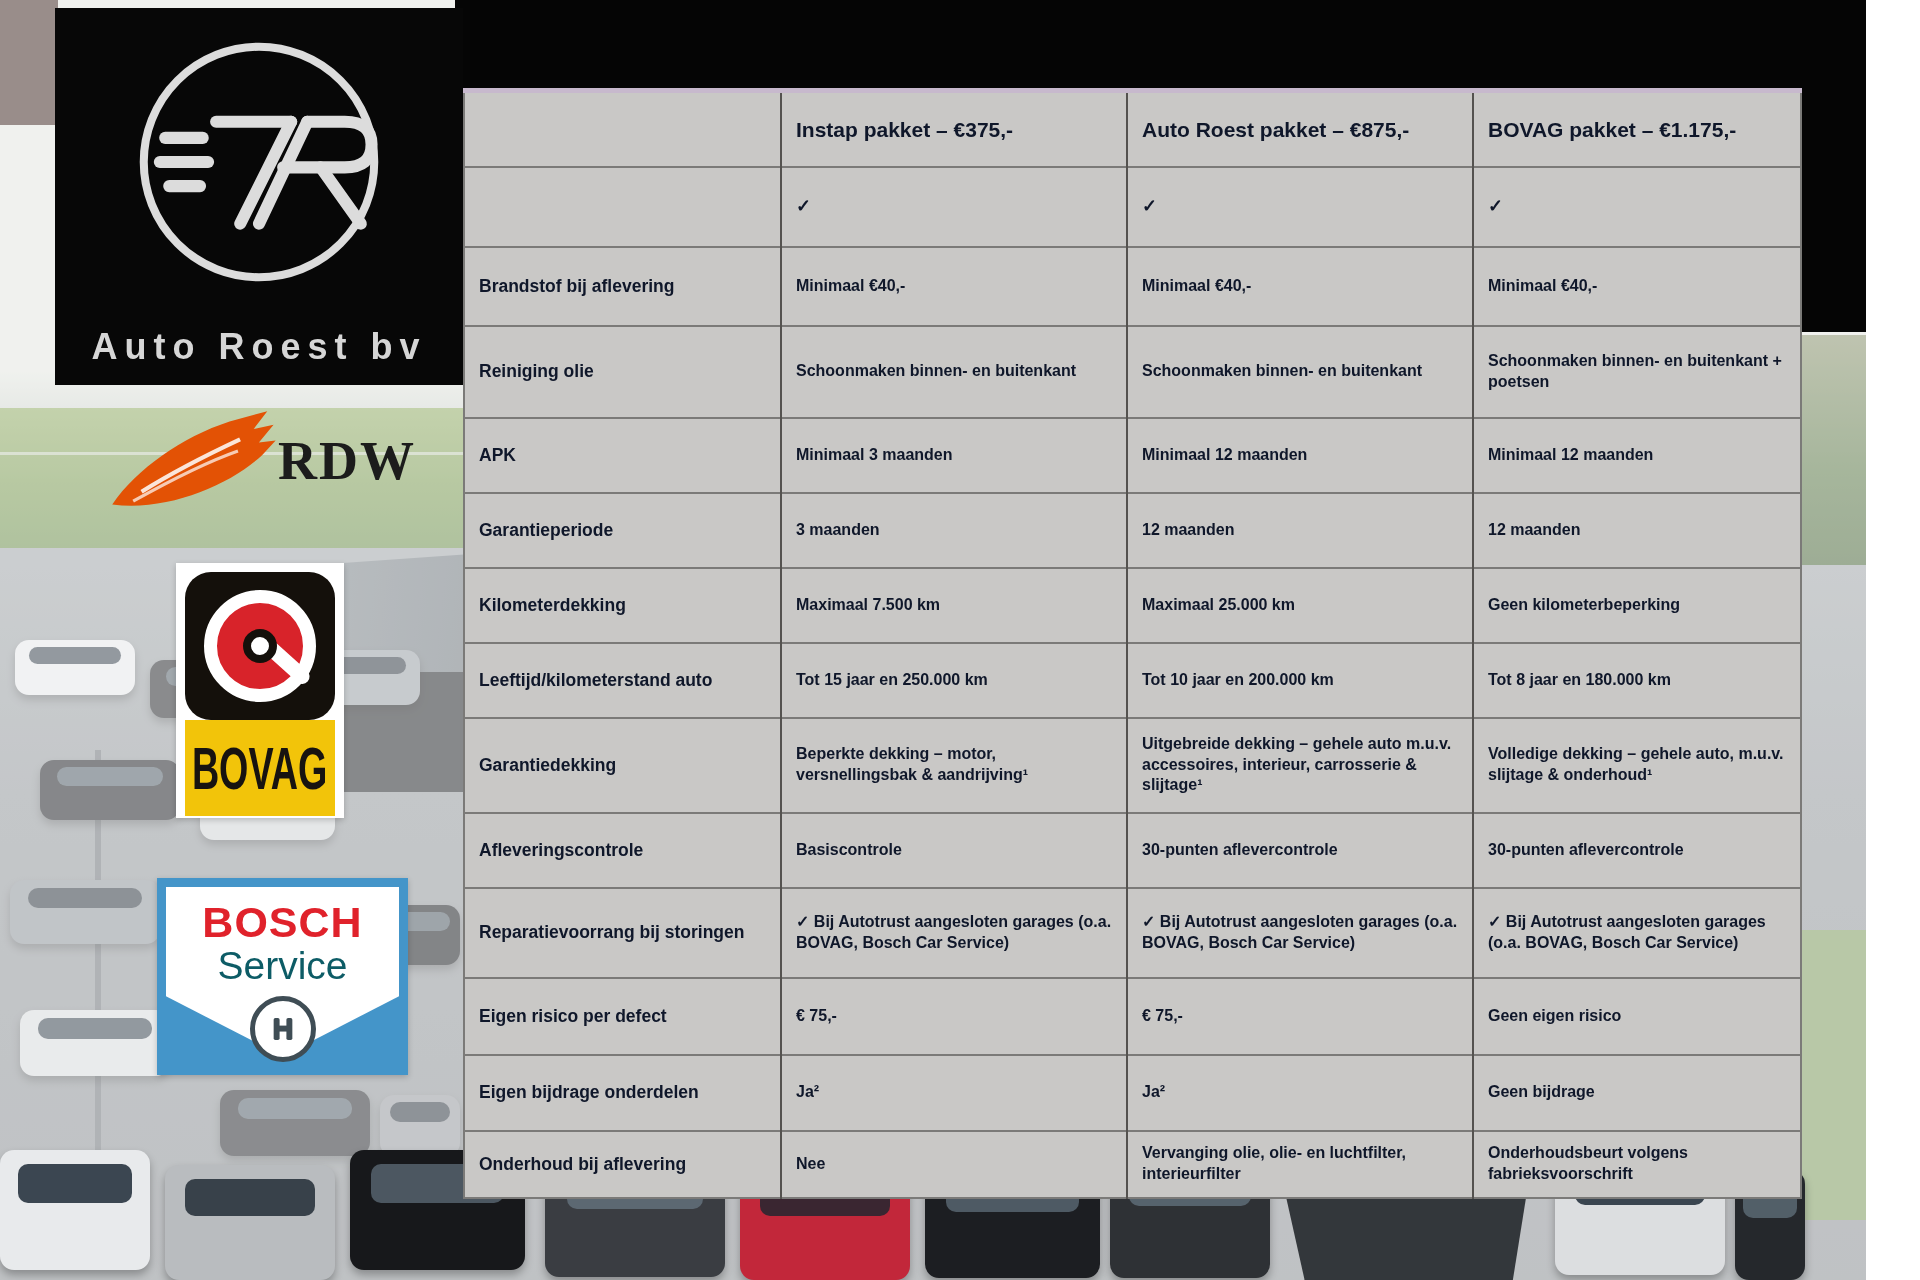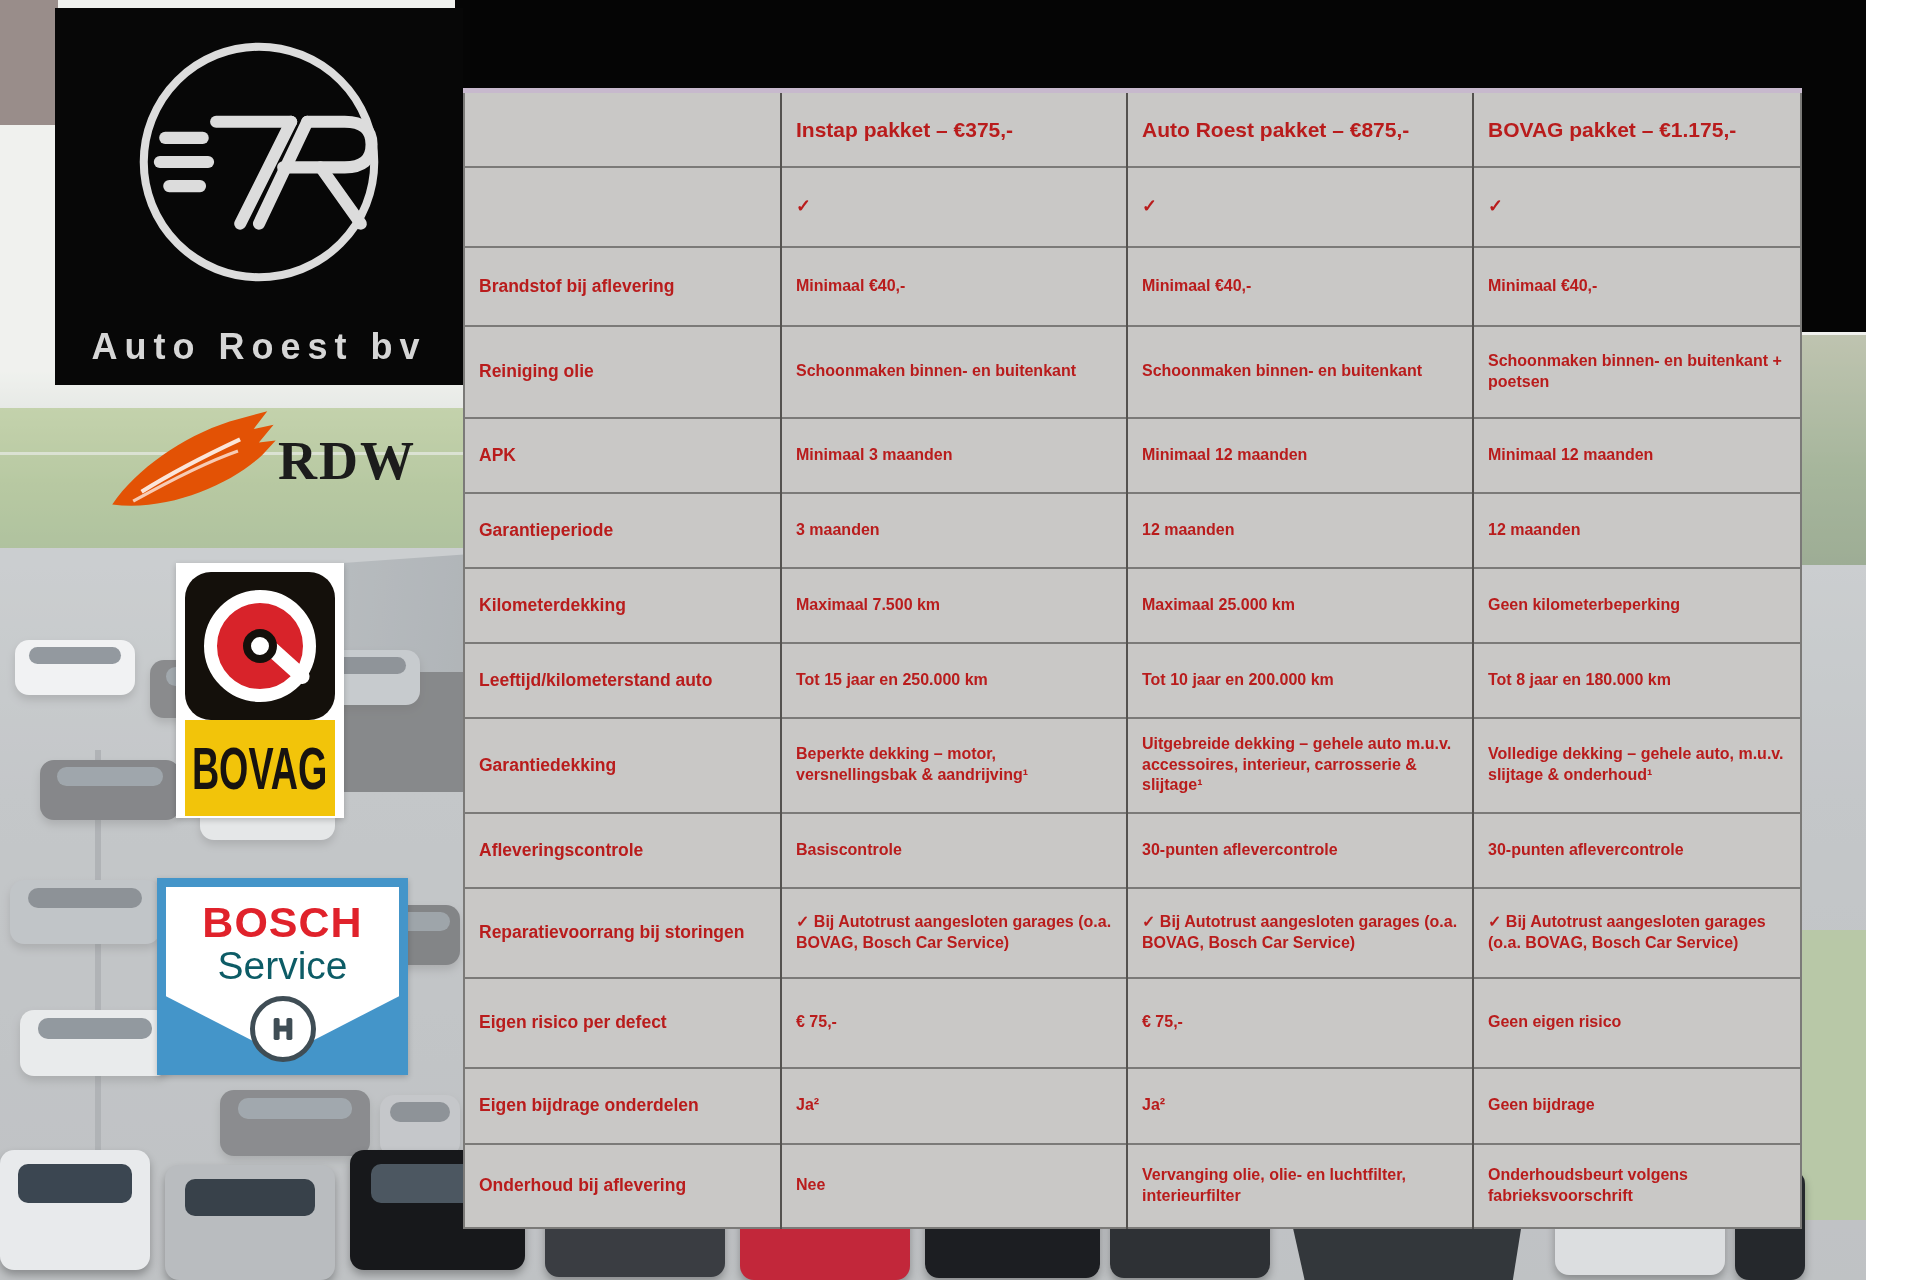"Instap pakket – €375,-" .pkg th,.pkg td { color: #b91c1c -> #0f172a }
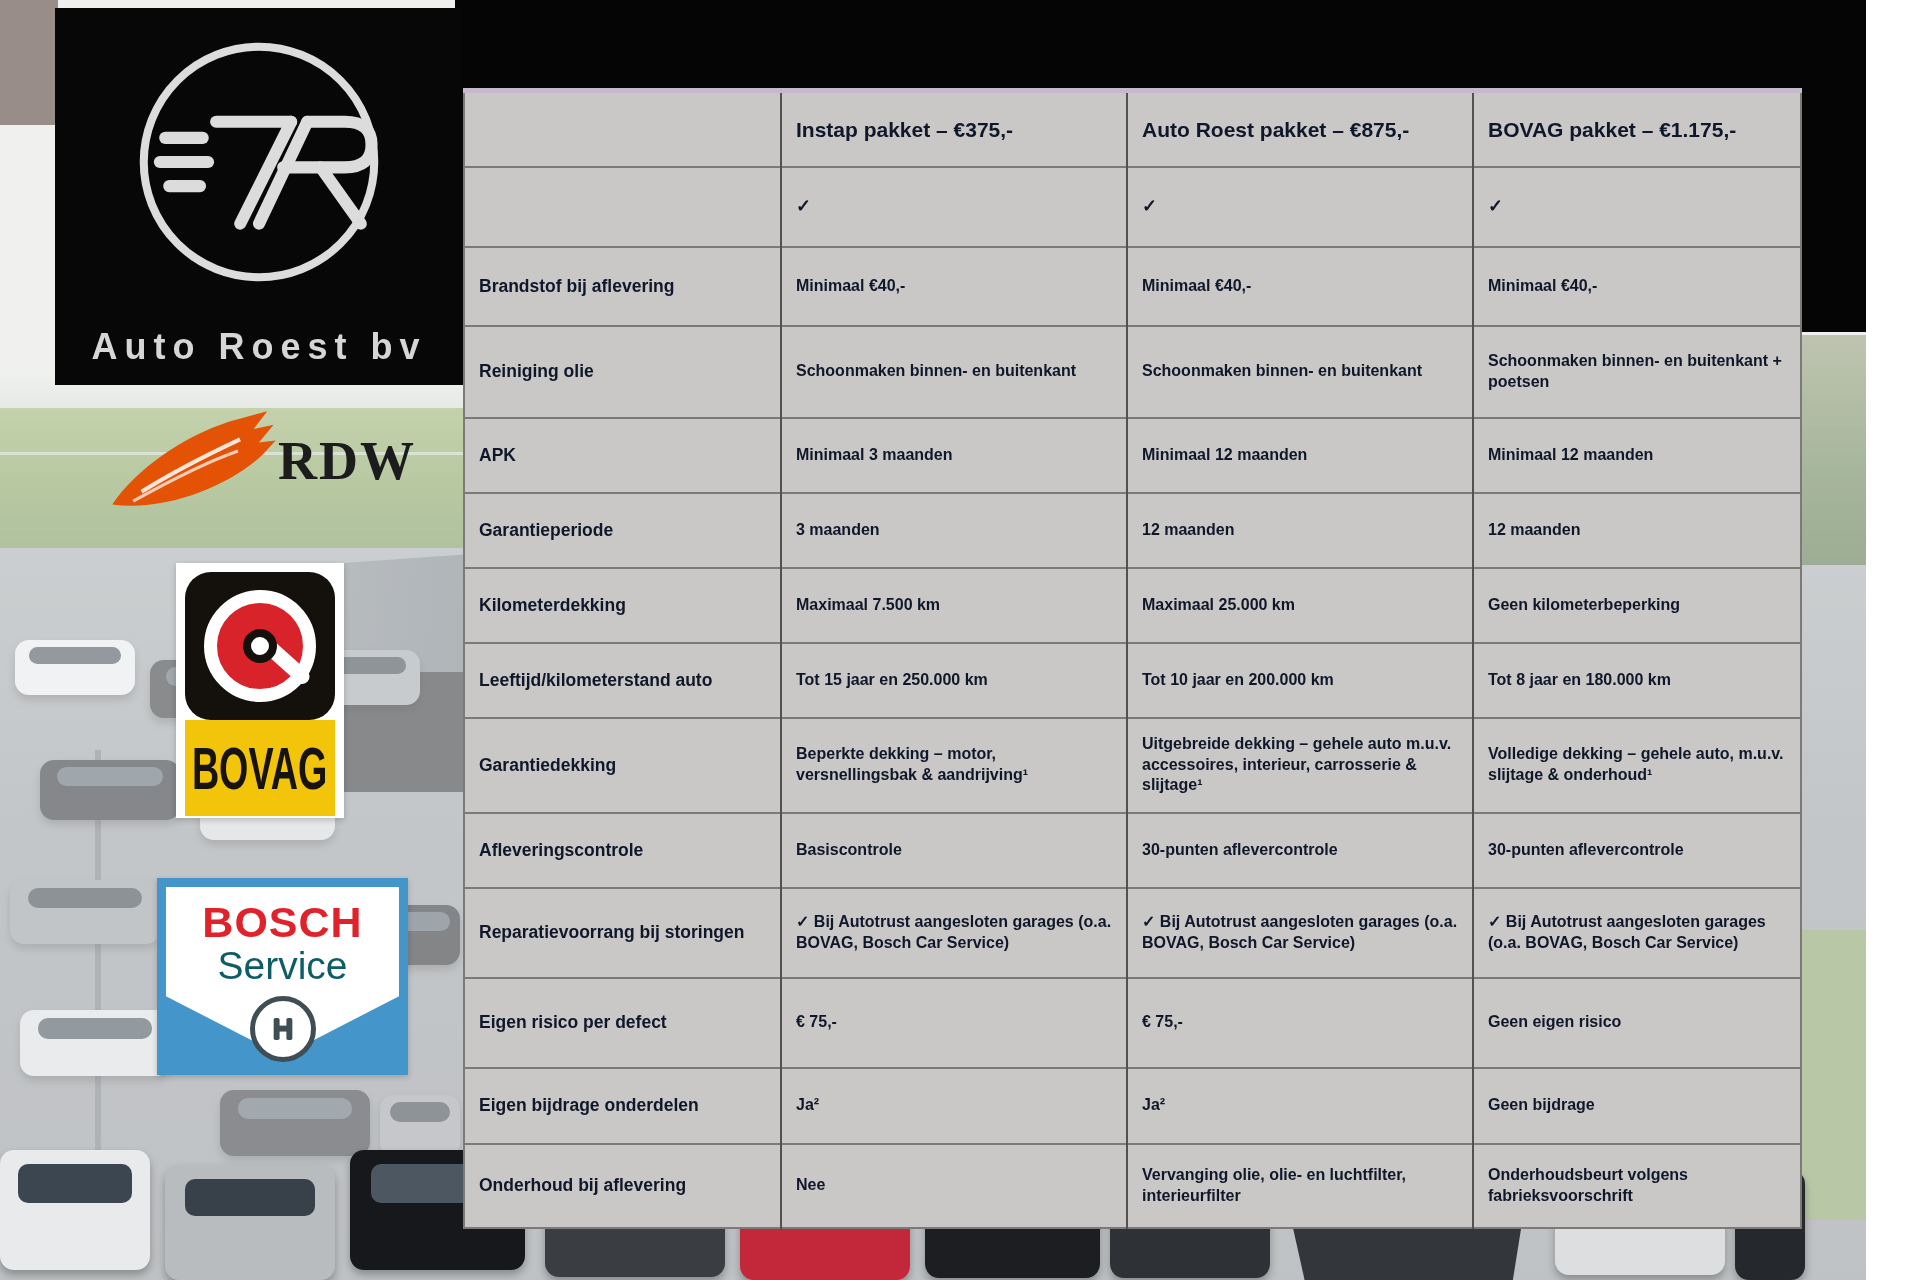"Eigen risico per defect" tr.h77 { height: 90px -> 77px }
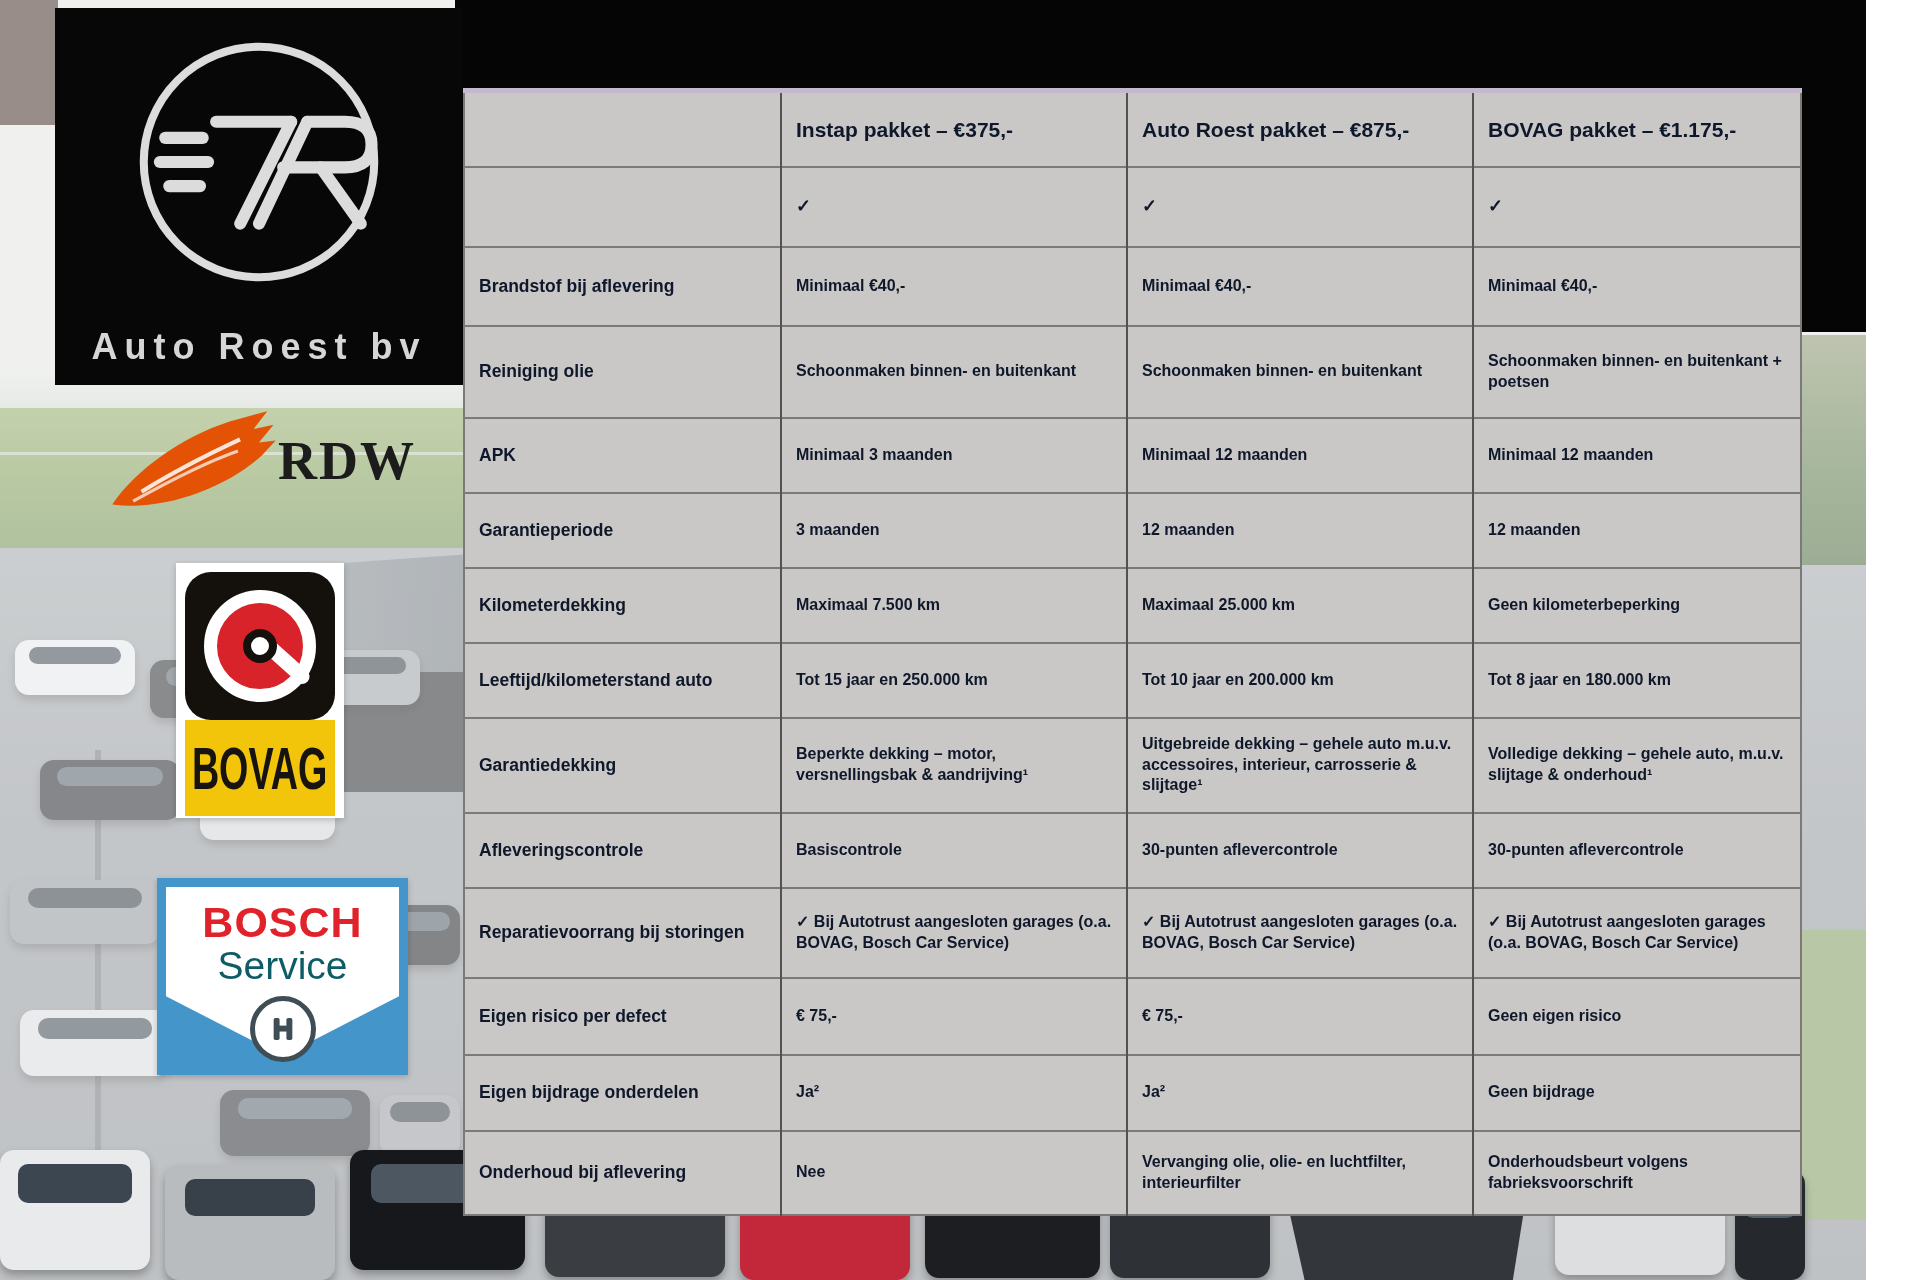"Onderhoud bij aflevering" tr.h67 { height: 84px -> 67px }
